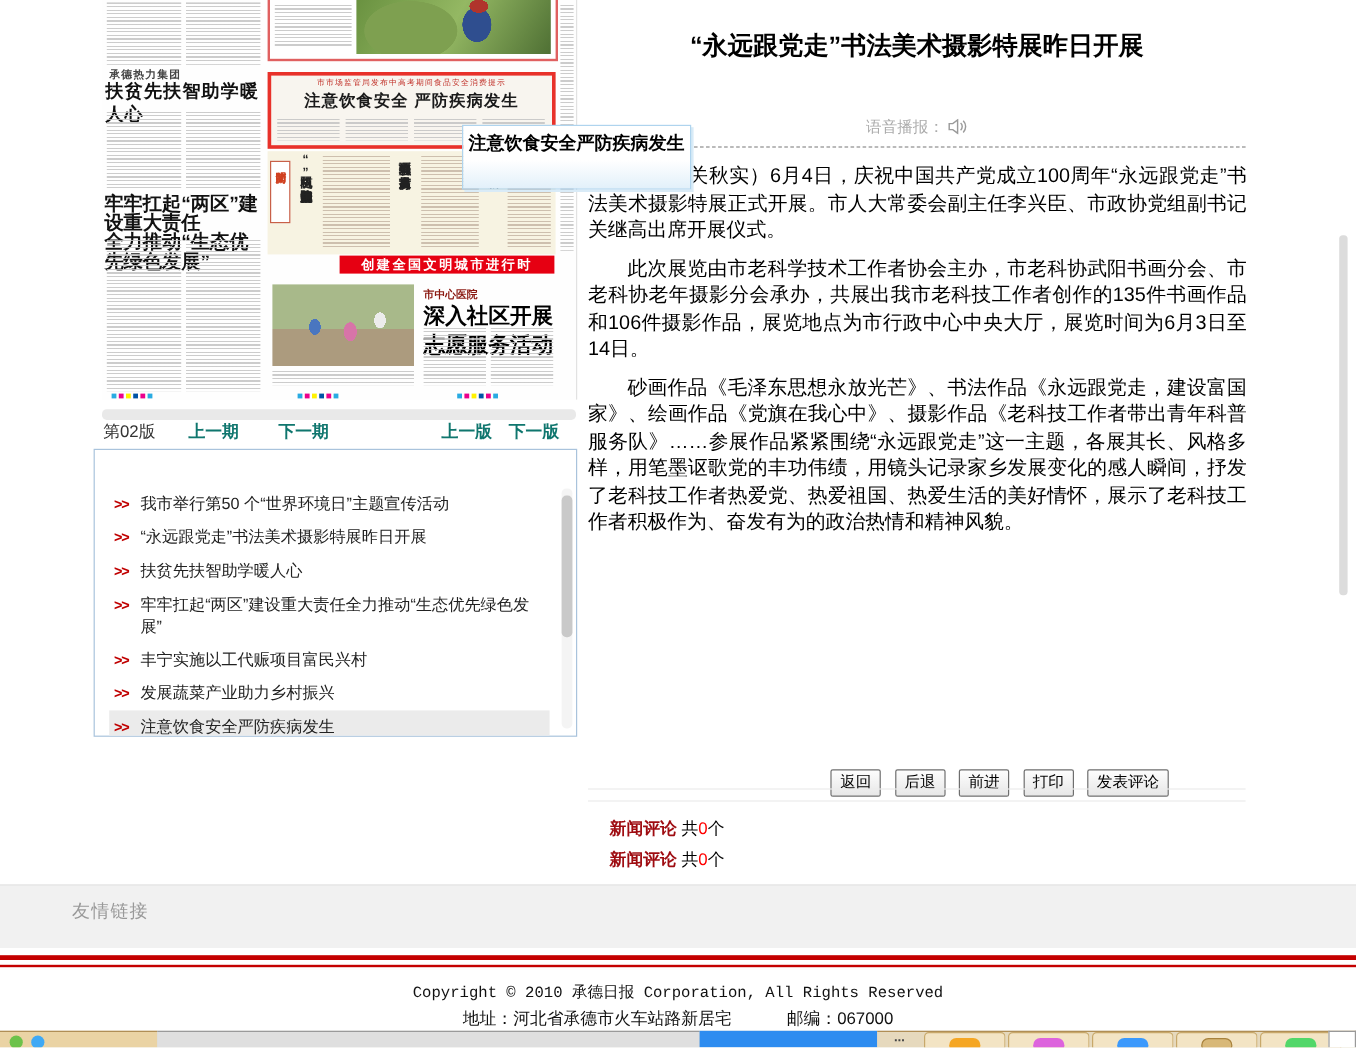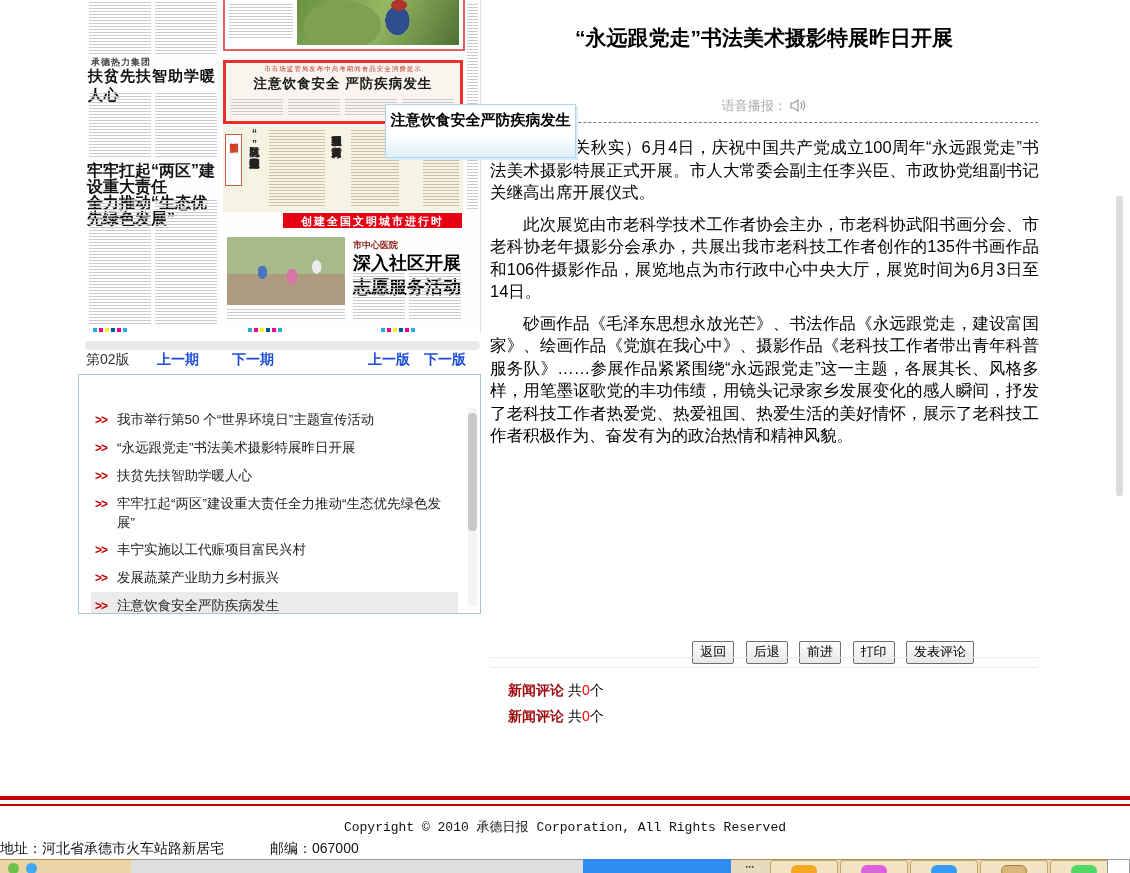"上一期" .pag-link { color: #1d4ed8 -> #0f766e }
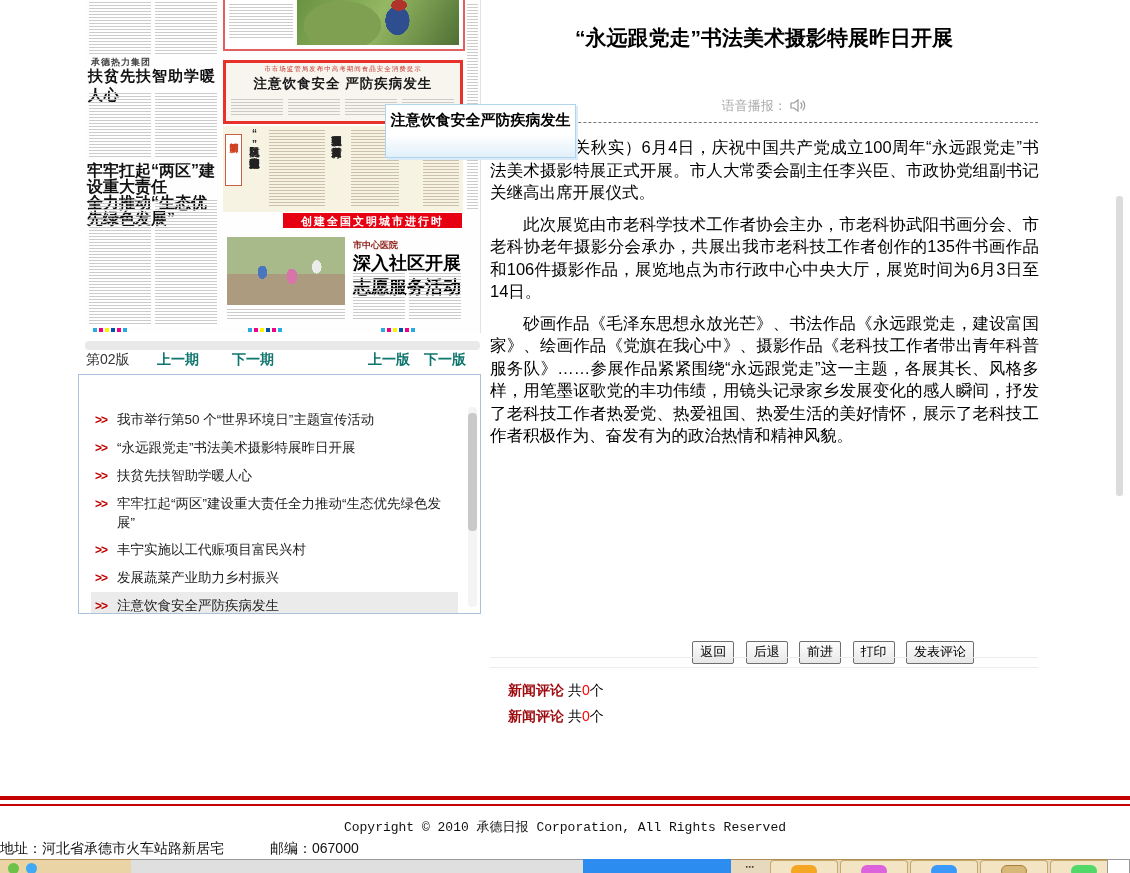"友情链接" div.abs { html: none -> <div> <div>友情链接</div> </div> }
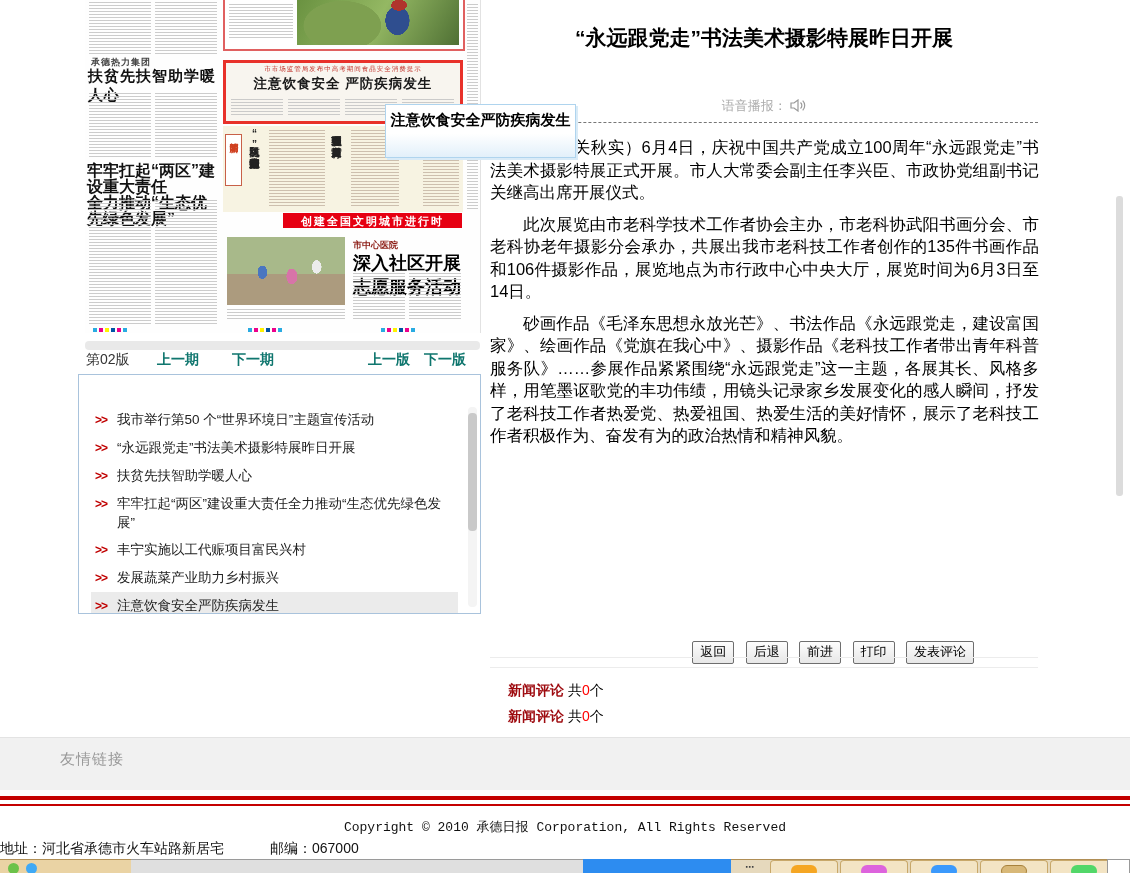"地址：河北省承德市火车站路新居宅 邮编：067000" #addr { text-align: left -> center }
